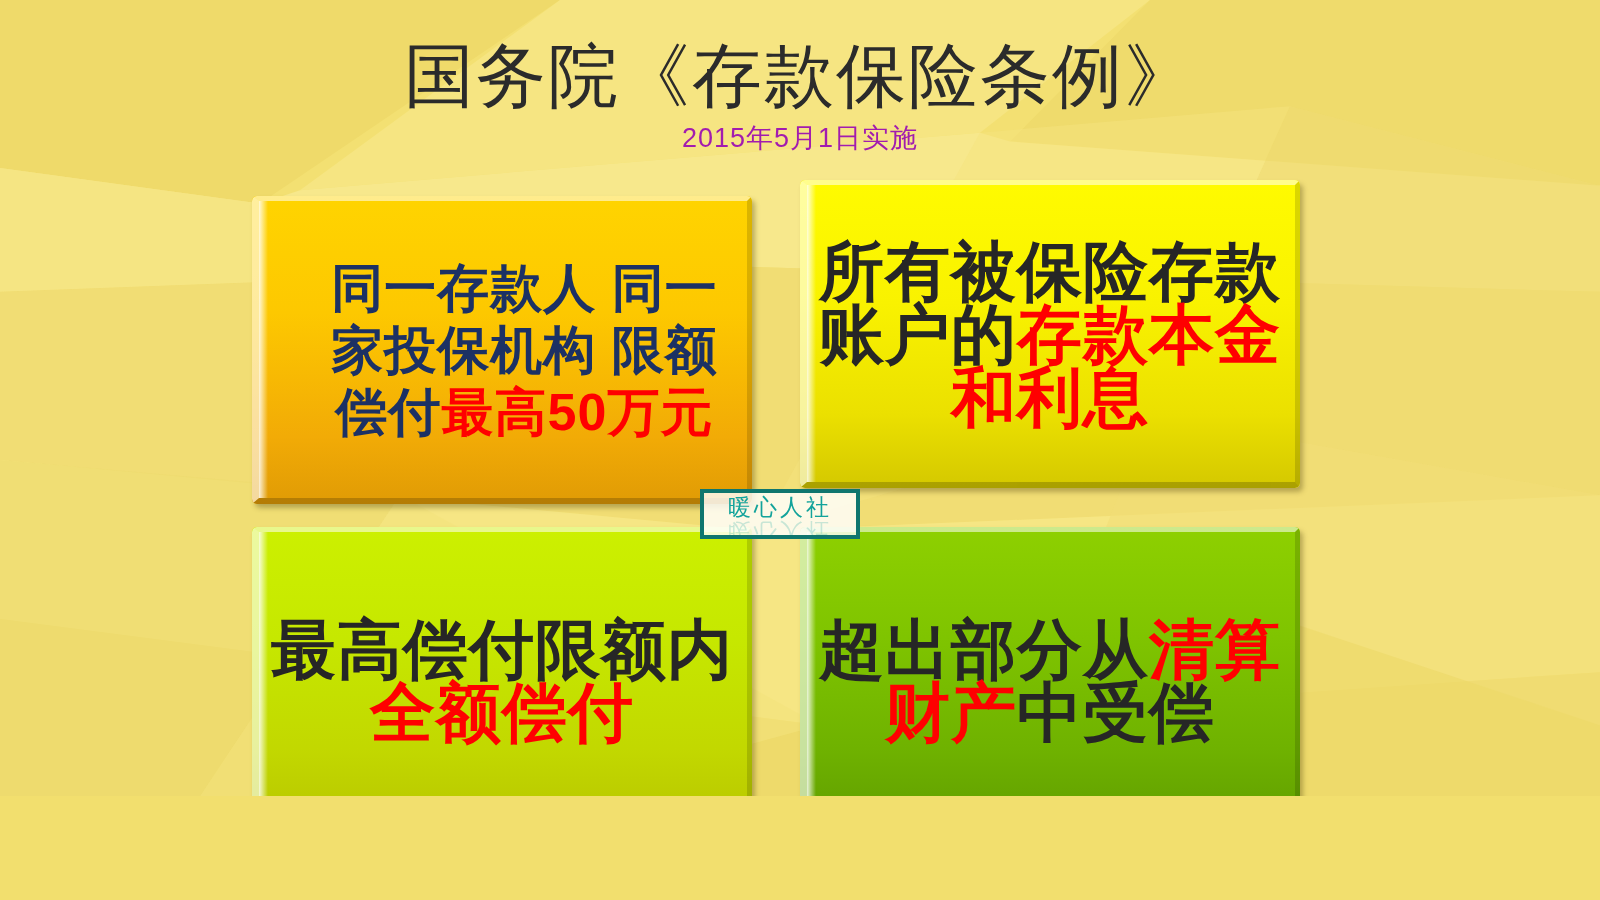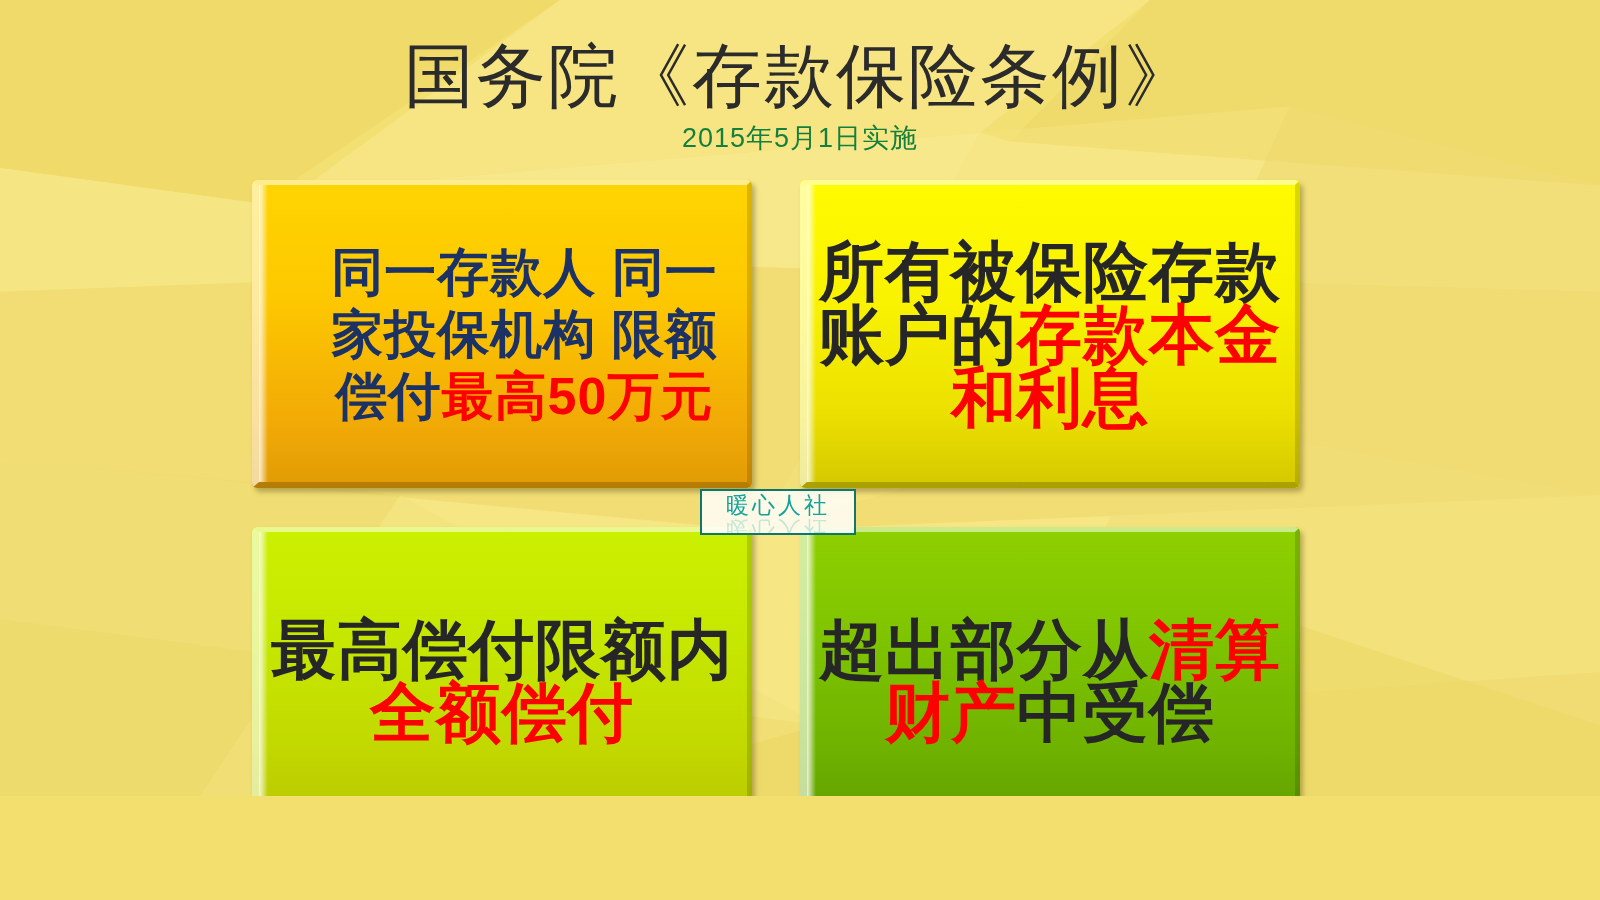"2015年5月1日实施" .sub-title { color: #15803d -> #a21caf }
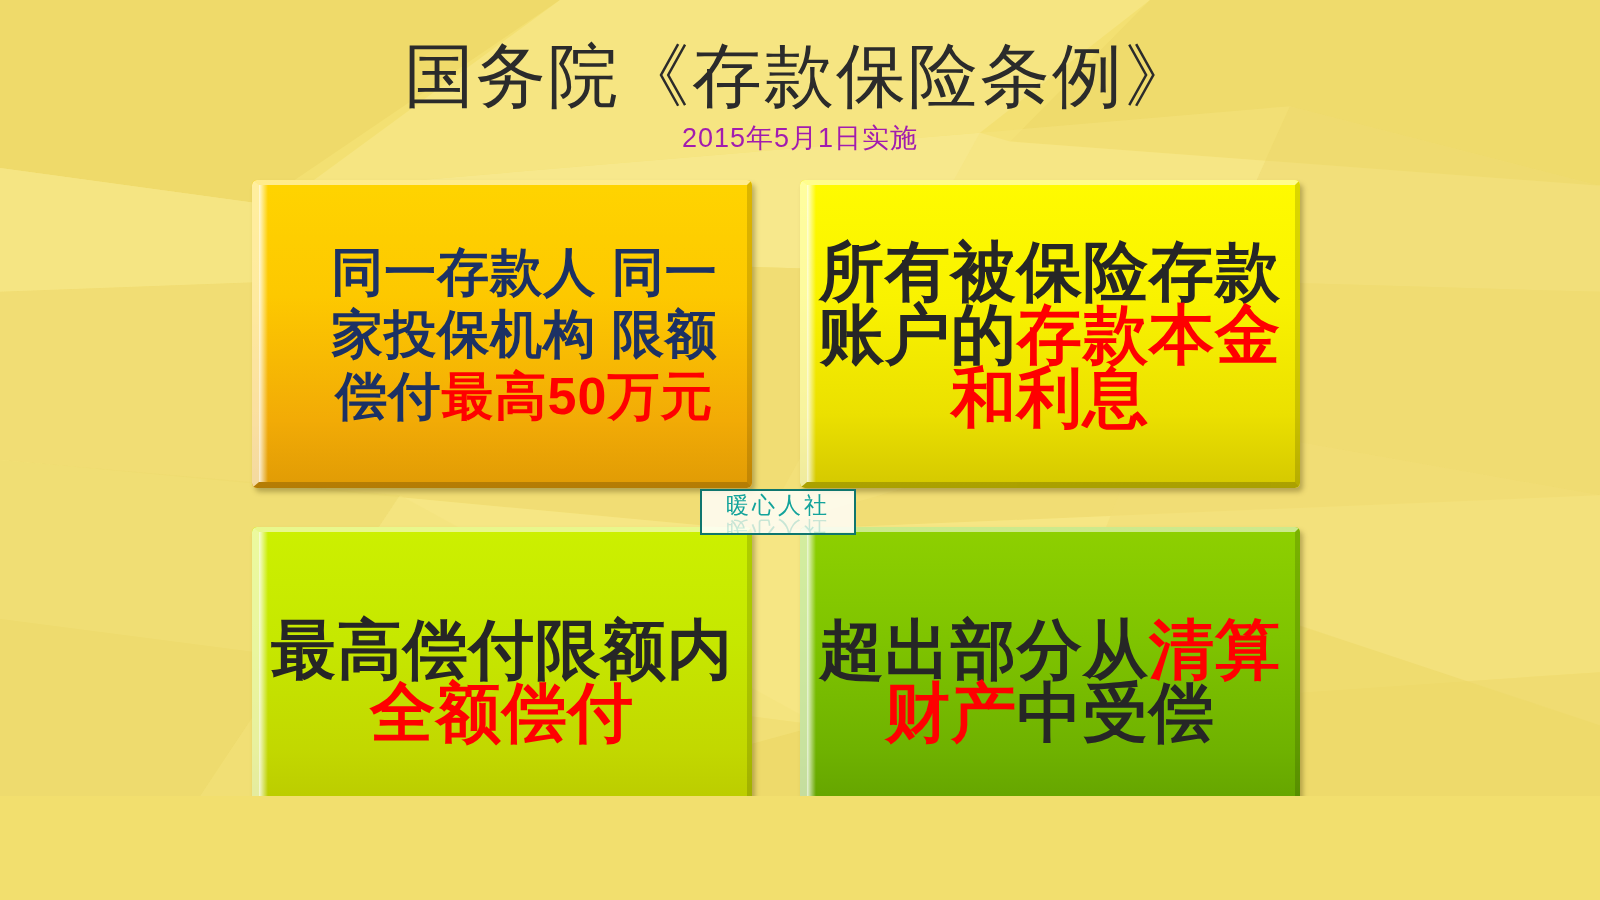"同一存款人 同一家投保机构 限额偿付最高50万元" #card-tl { top: 0 -> 16px }
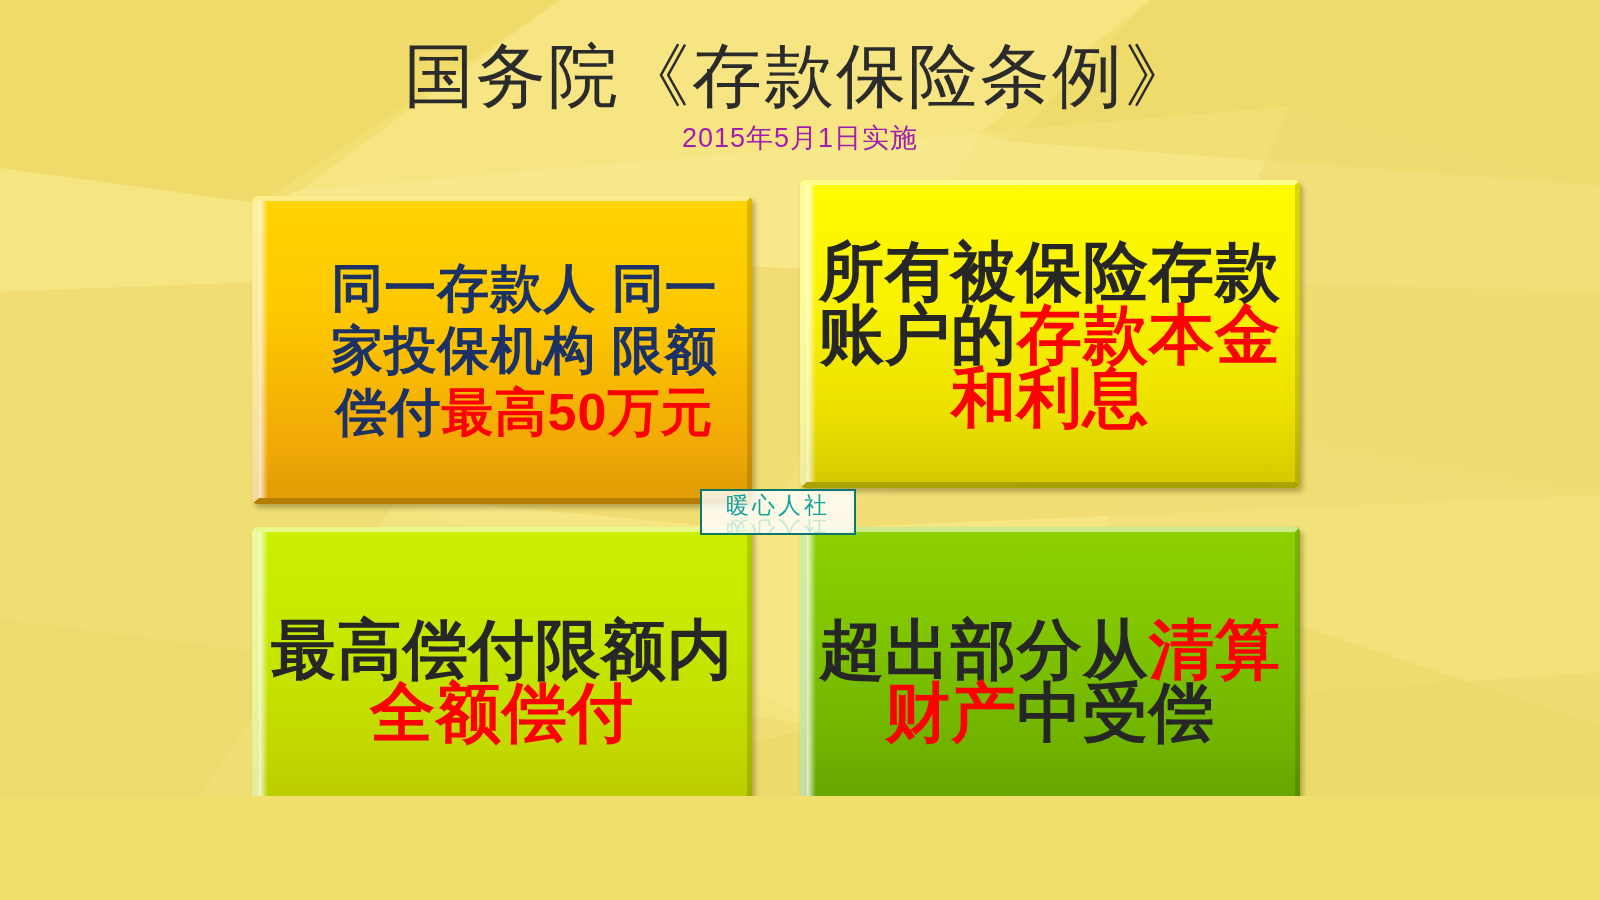"暖心人社" .watermark { border: 2px solid #0f766e -> 4px solid #0f766e }
